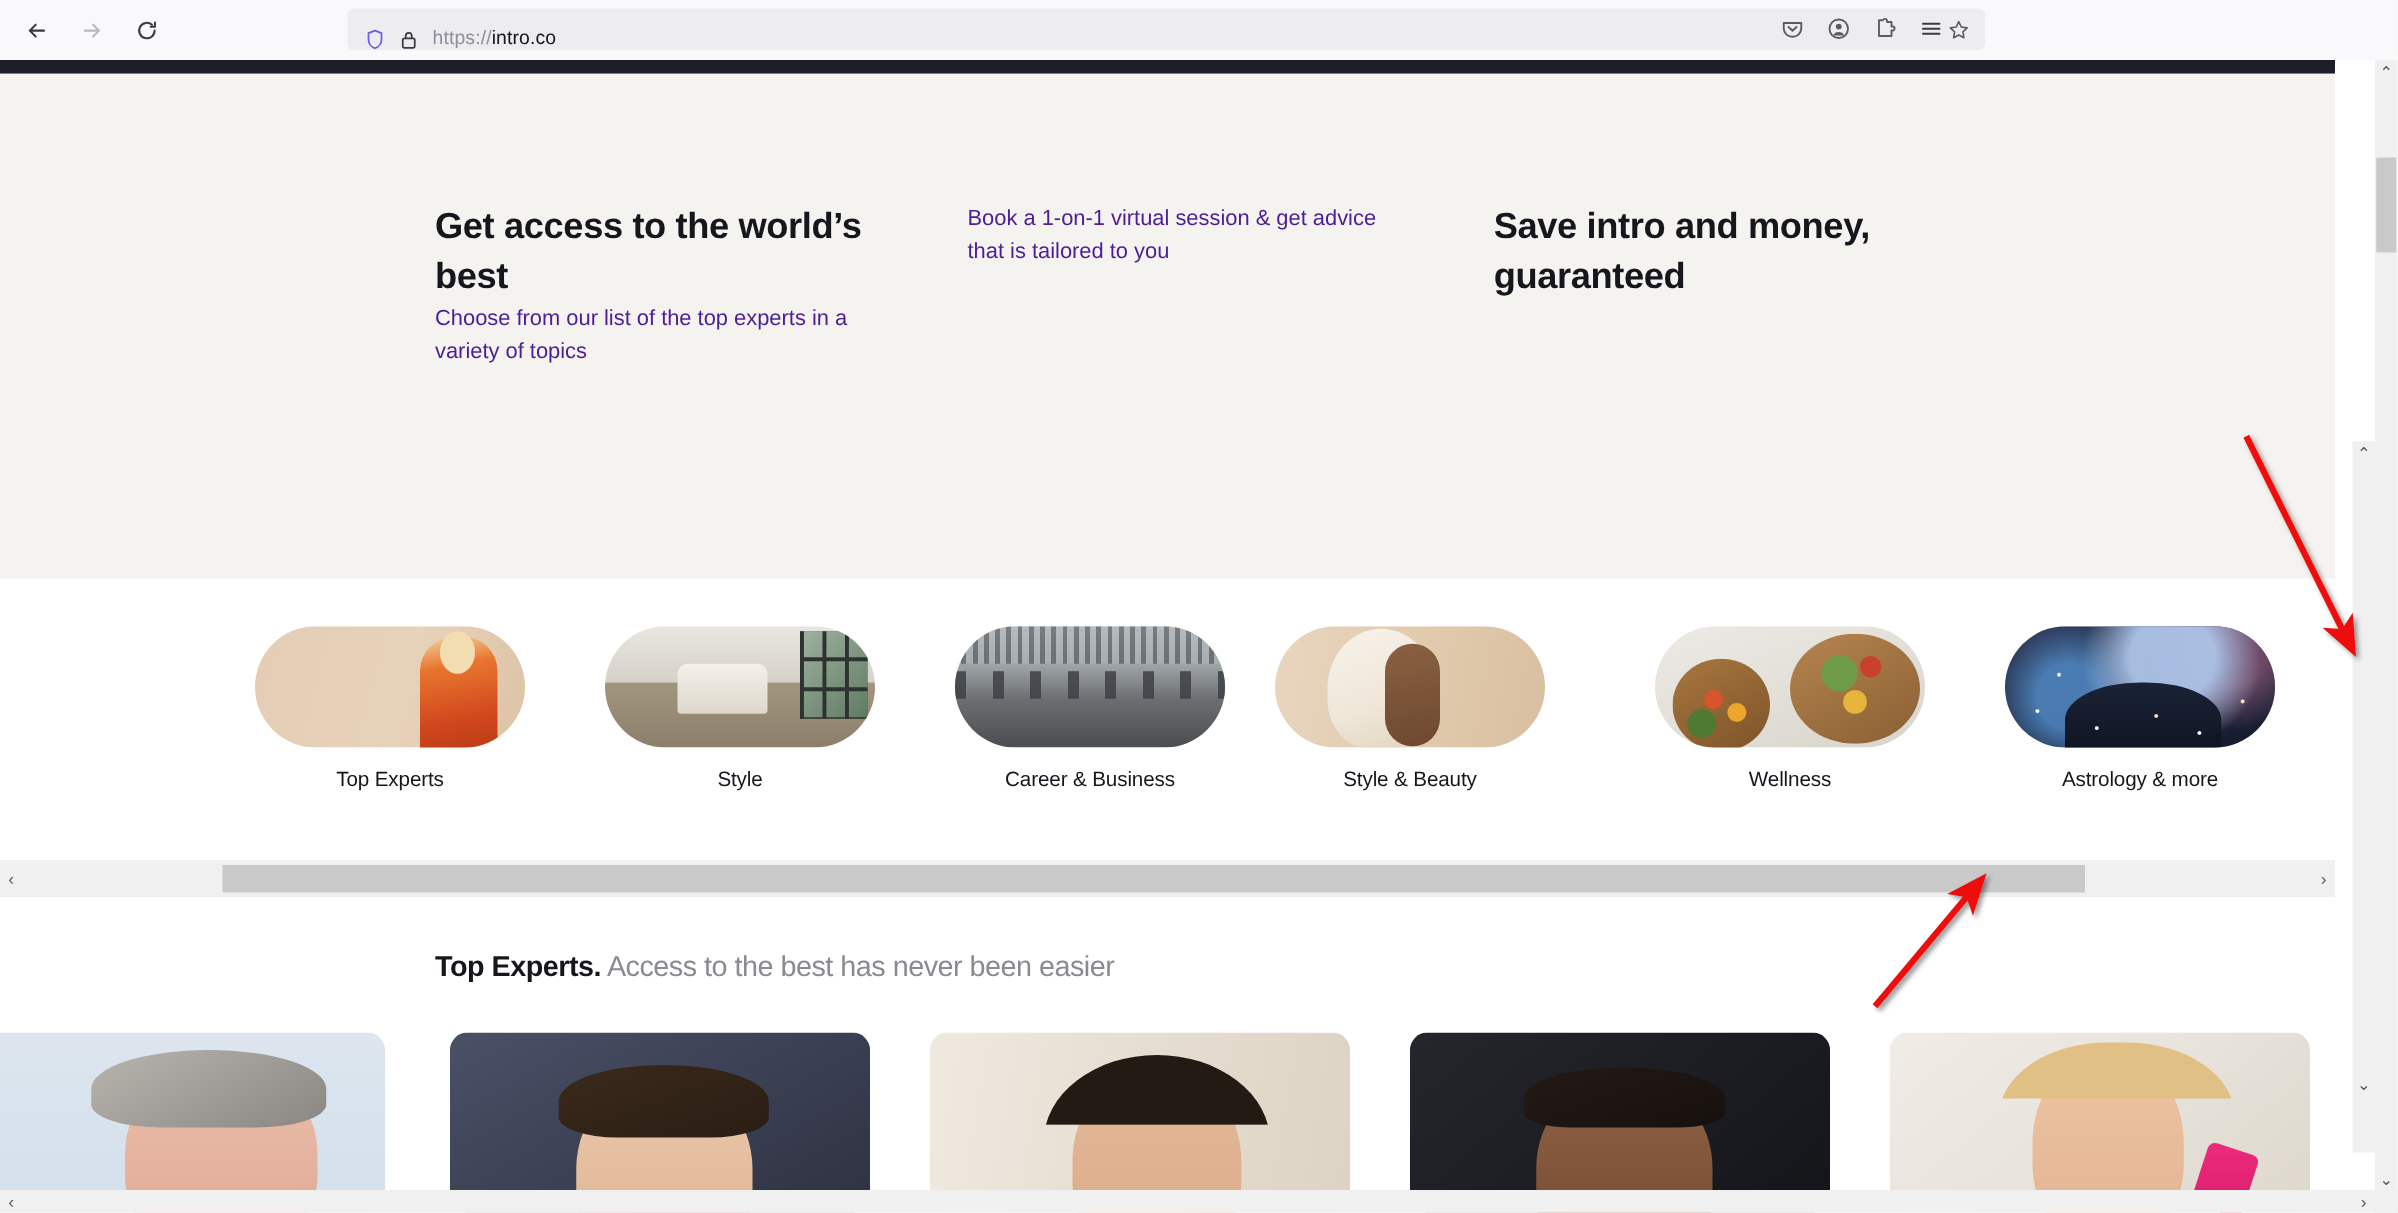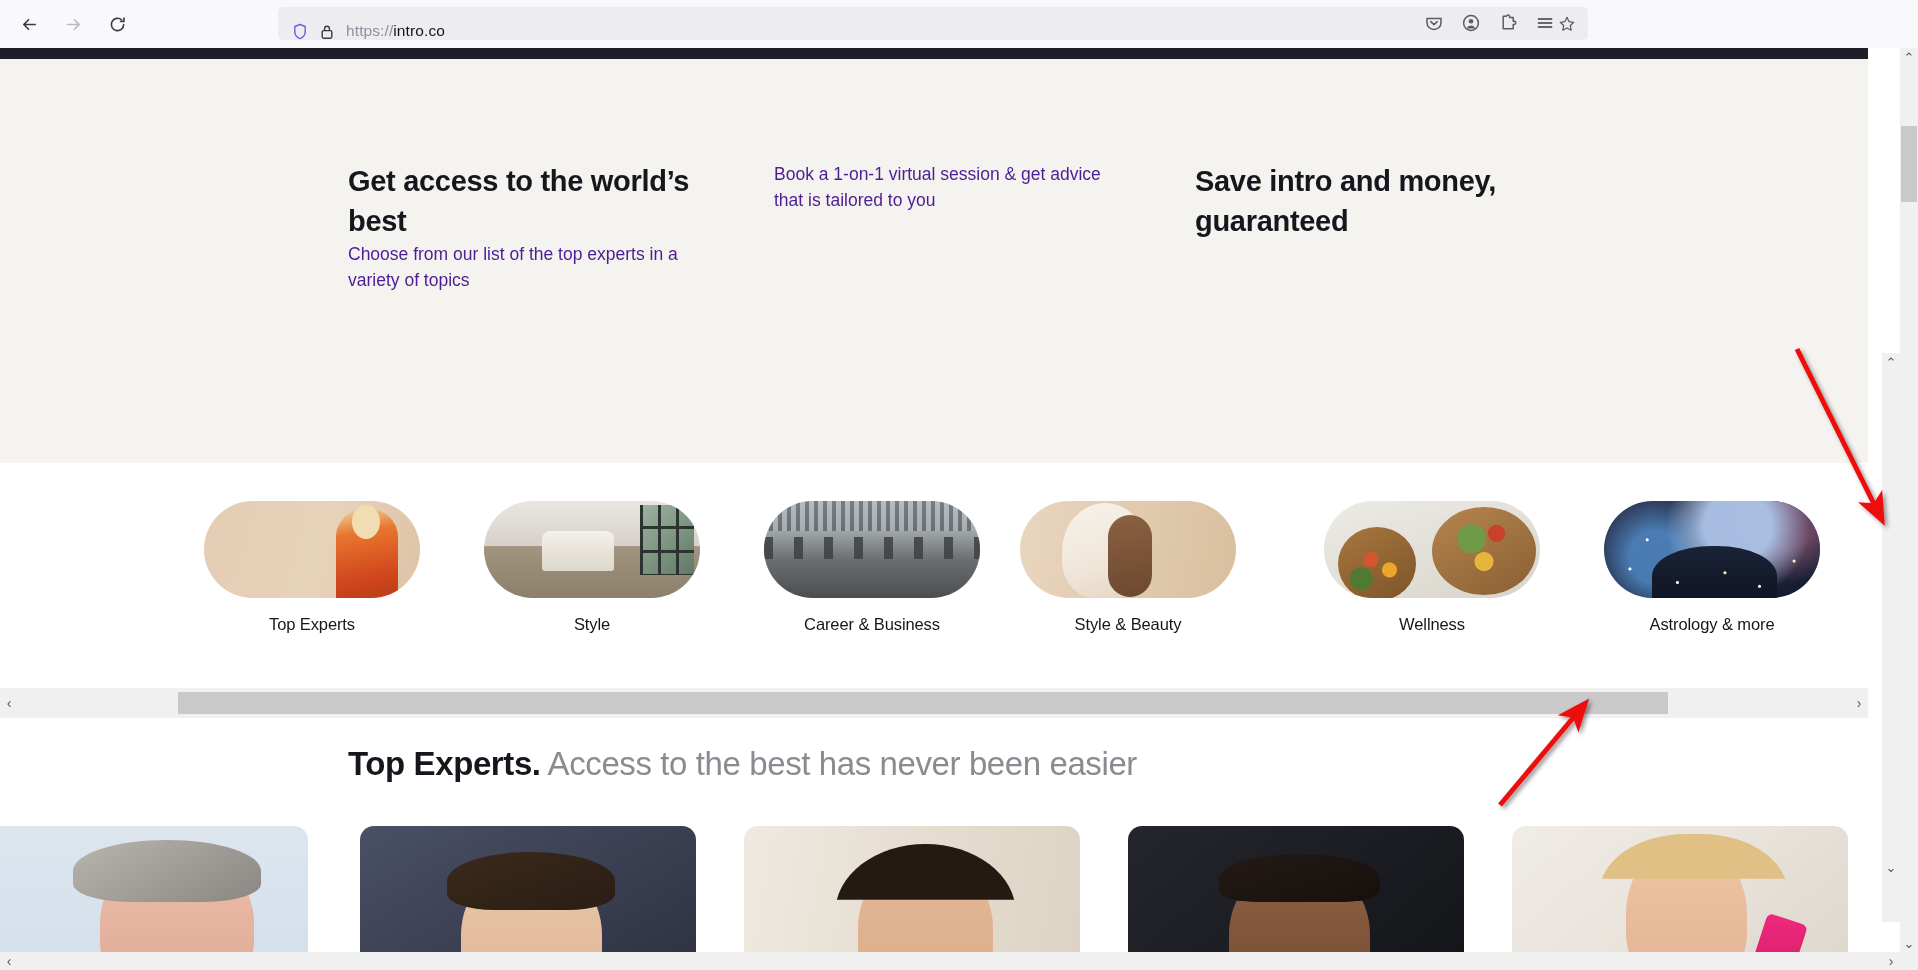"Top Experts. Access to the" #experts-heading { font-size: 33px -> 23px; top: 27px -> 42px }
